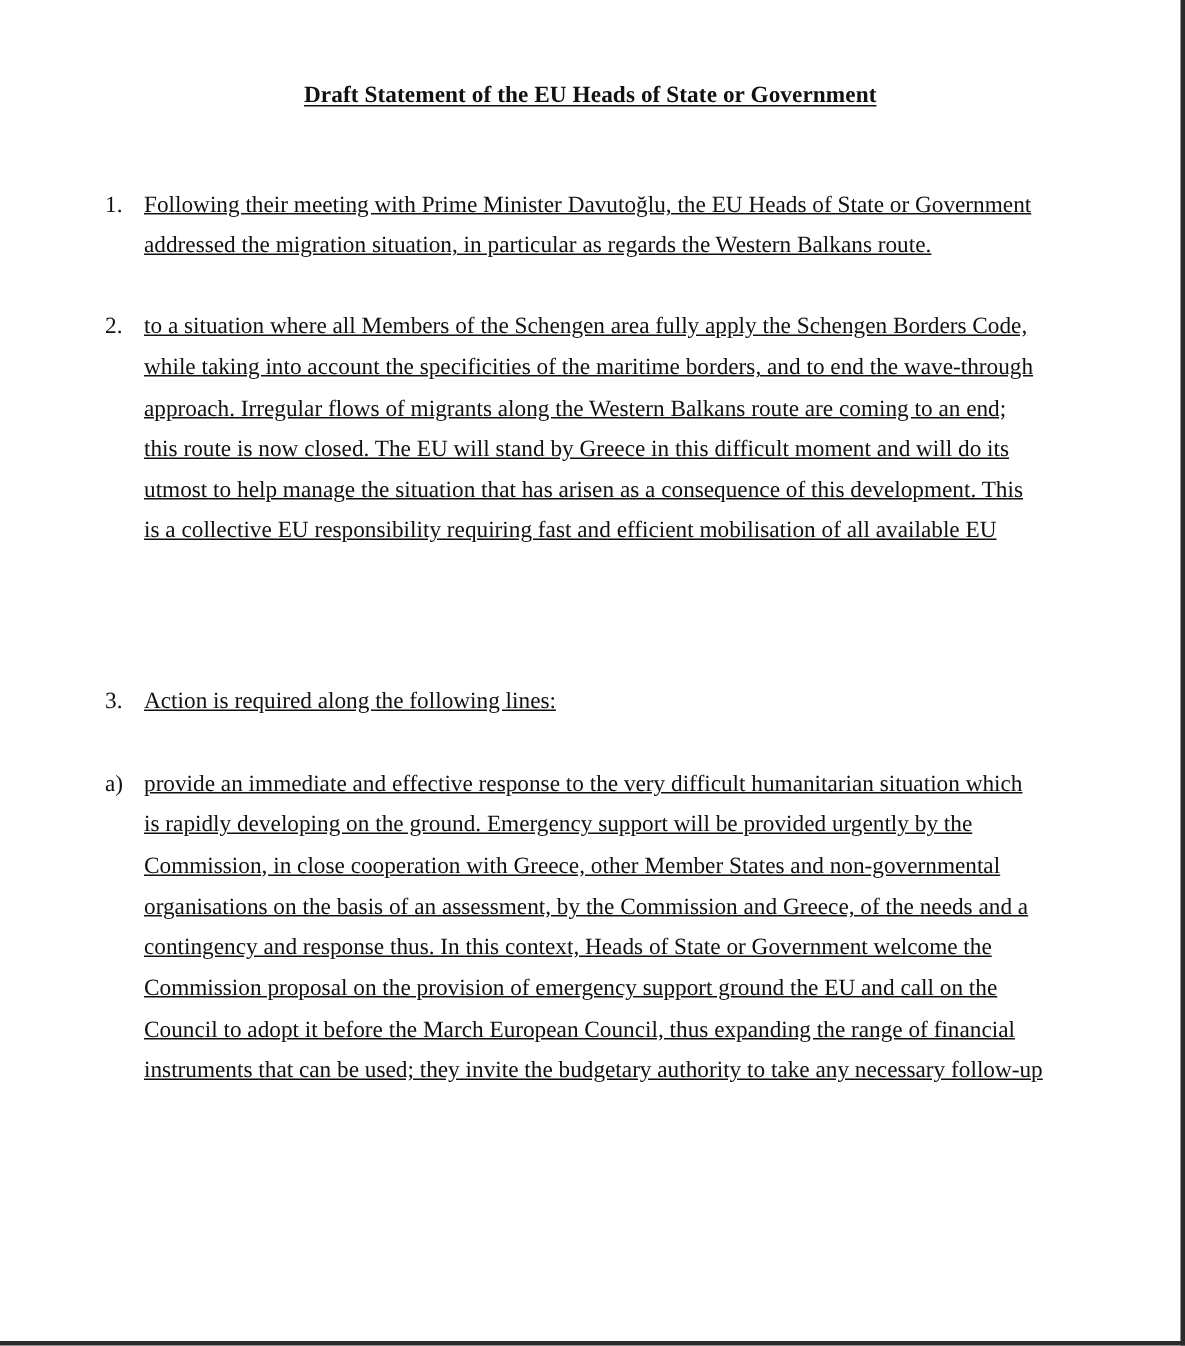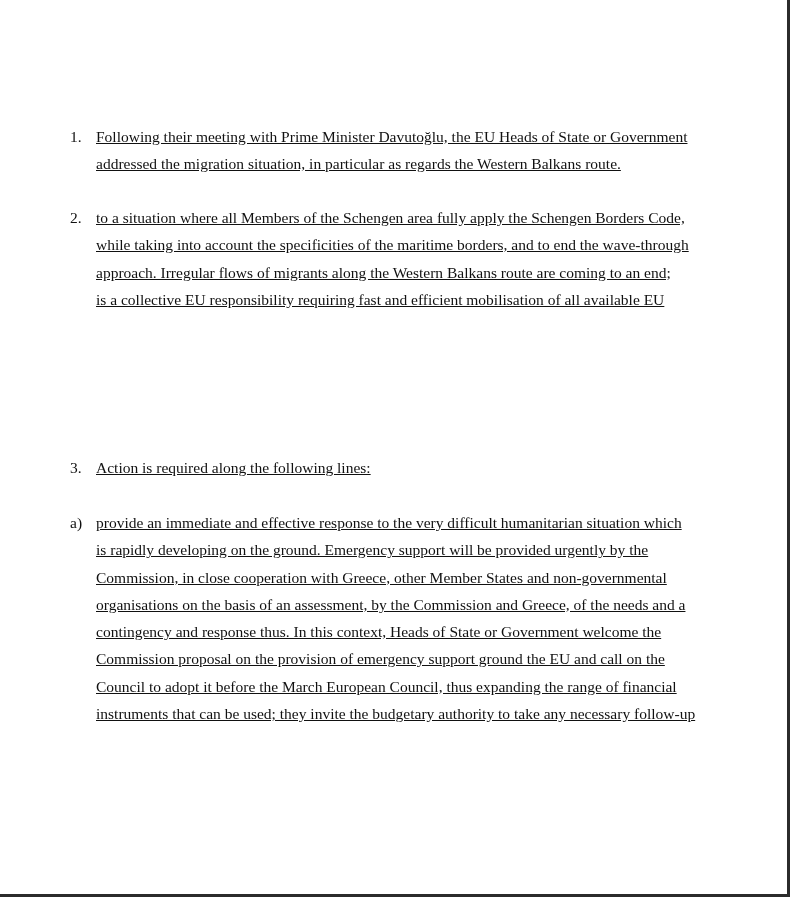"Draft Statement of the EU" div.title { html: none -> <div>Draft Statement of the EU Heads of State or Government</div> }
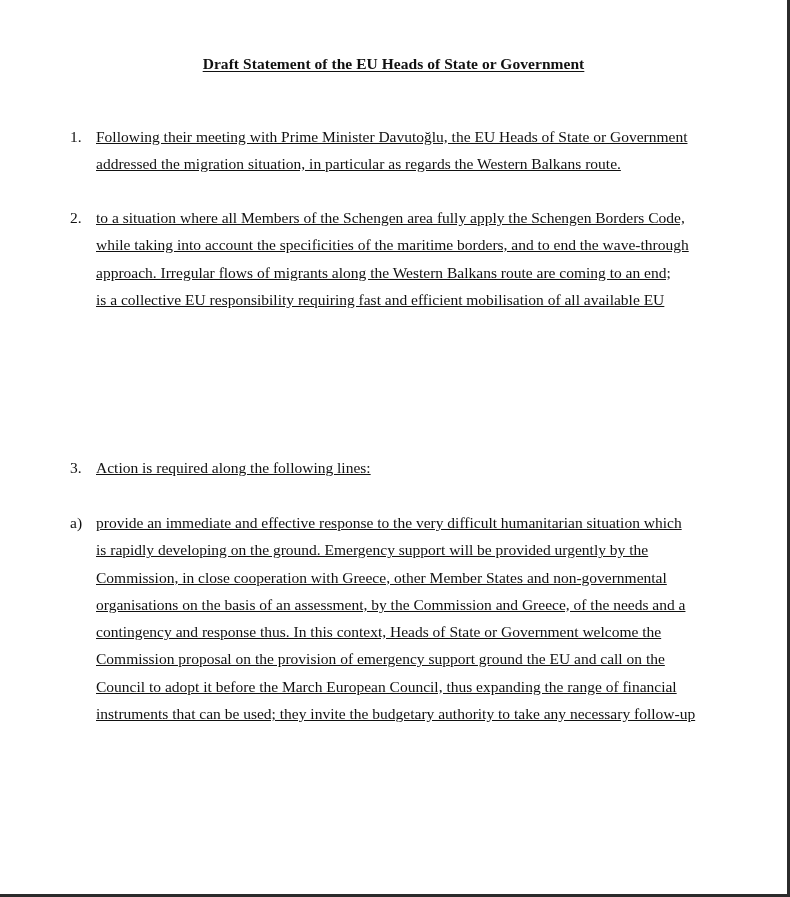"this route is now closed." span.line { html: none -> <span>this route is now closed. The EU will stand by Greece in this difficult moment and will do its</span> }
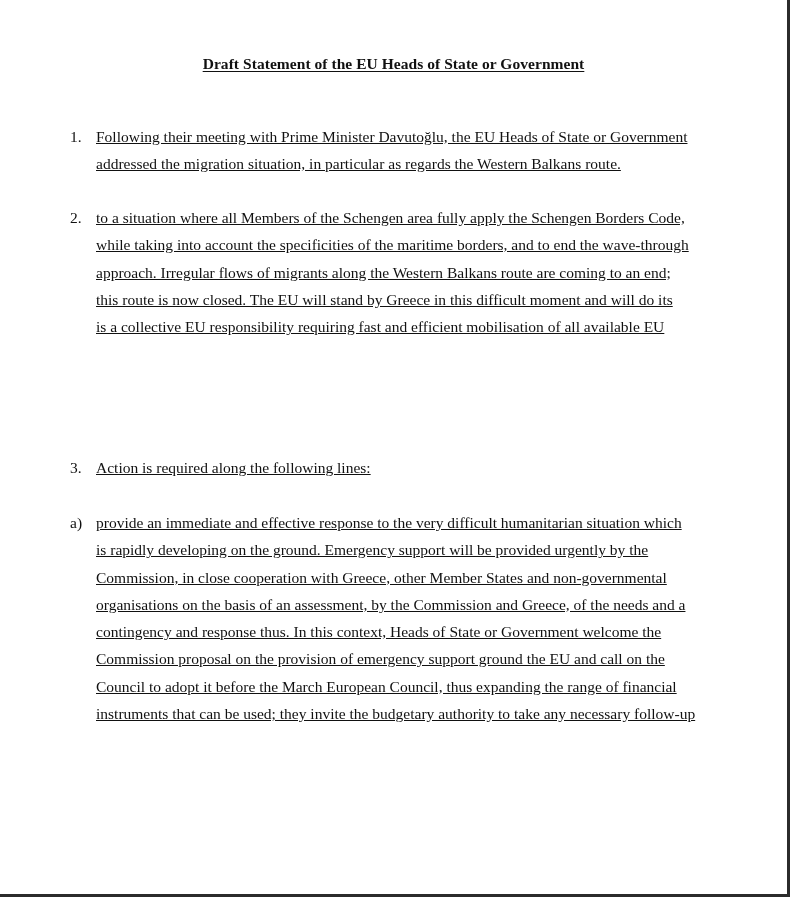"utmost to help manage the" span.line { html: none -> <span>utmost to help manage the situation that has arisen as a consequence of this development. This</span> }
